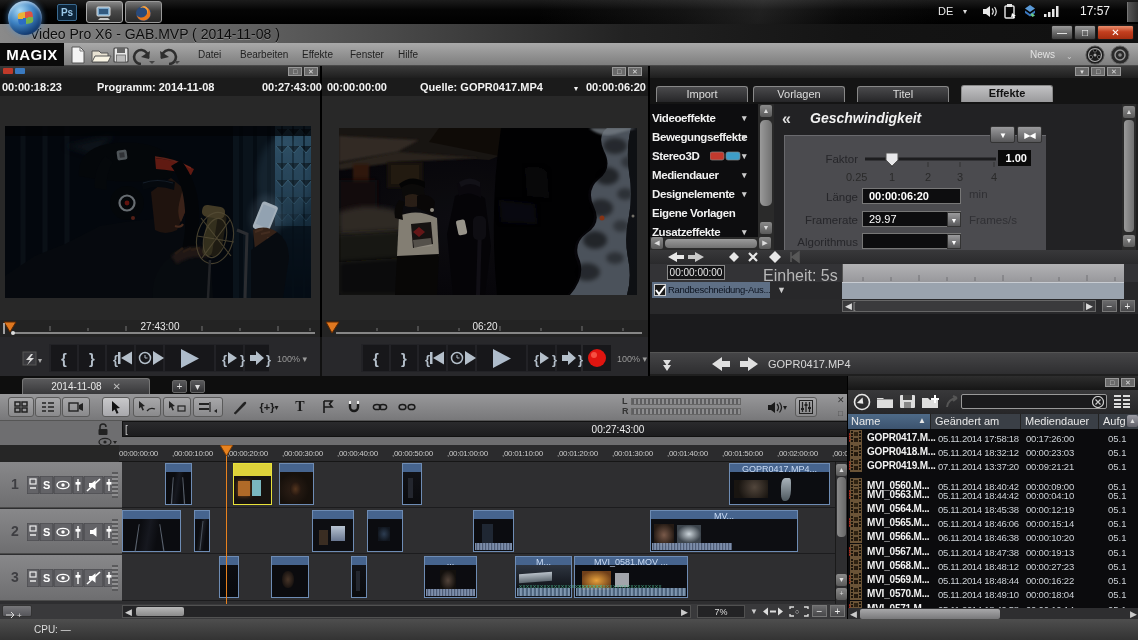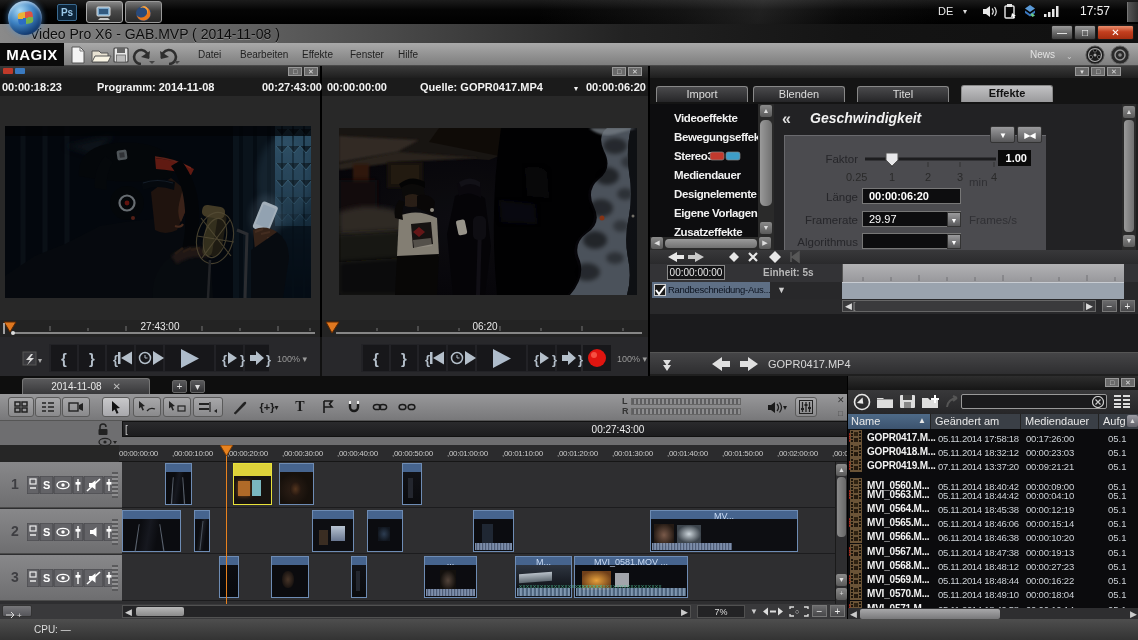"Blenden" span.fxtab { text: Blenden -> Vorlagen }
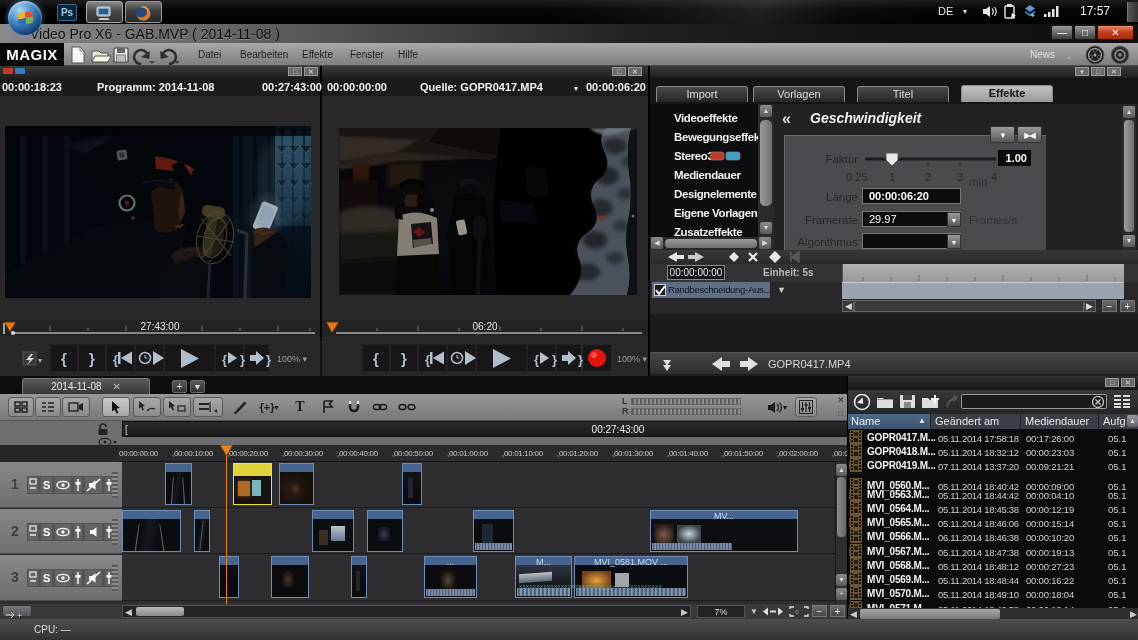"Videoeffekte" .fxli { left: 24px -> 2px }
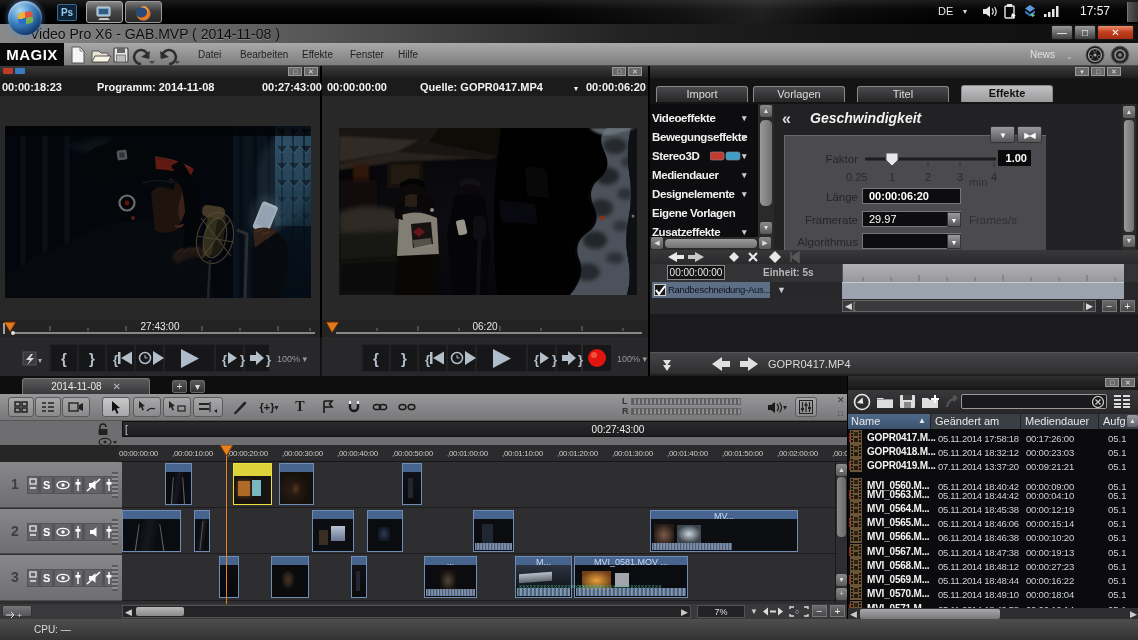"min" span.plab2 { top: 40px -> 52px }
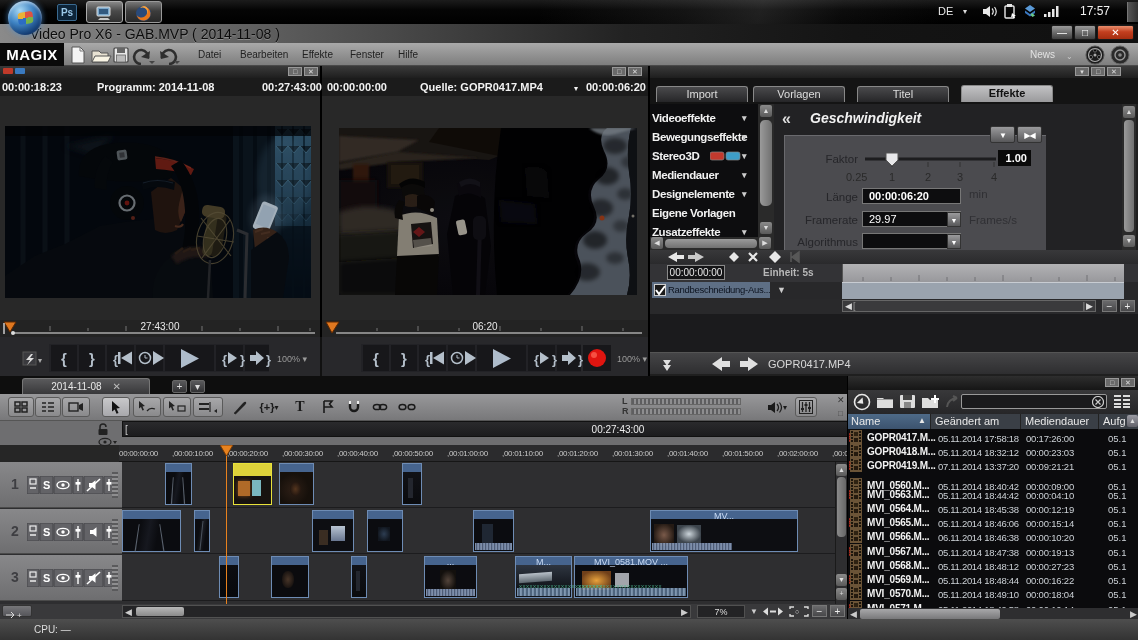"Einheit: 5s" span { font-size: 10px -> 16px; font-weight: bold -> normal }
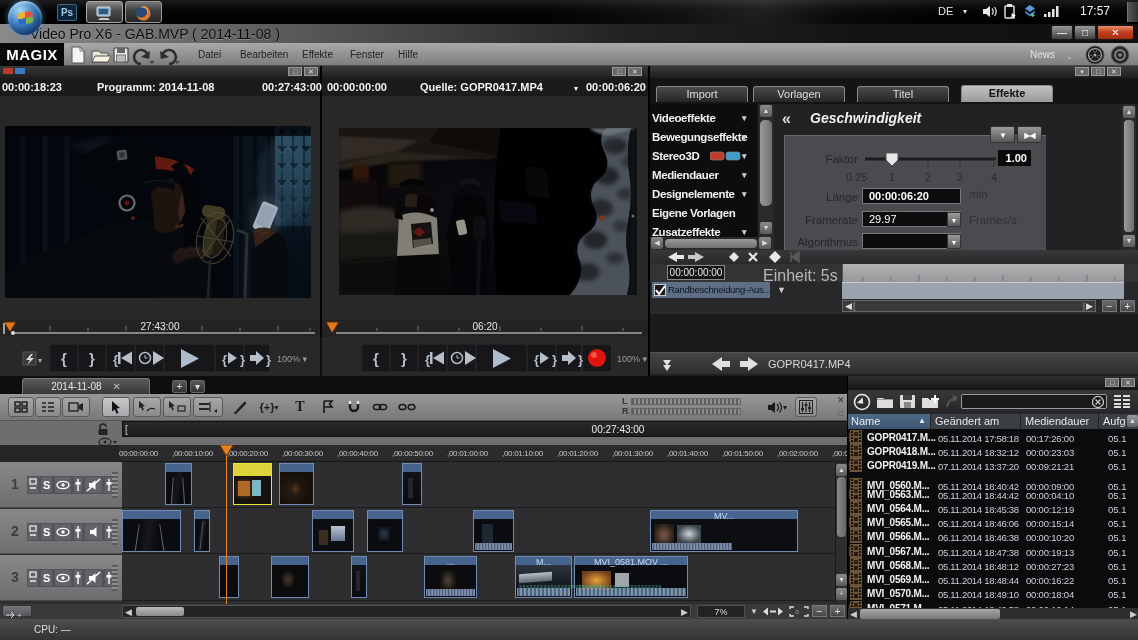"GOPR0417.MP4..." div.clip { html: none -> <div> <div></div> <div></div> <div>GOPR0417.MP4...</div> </div> }
